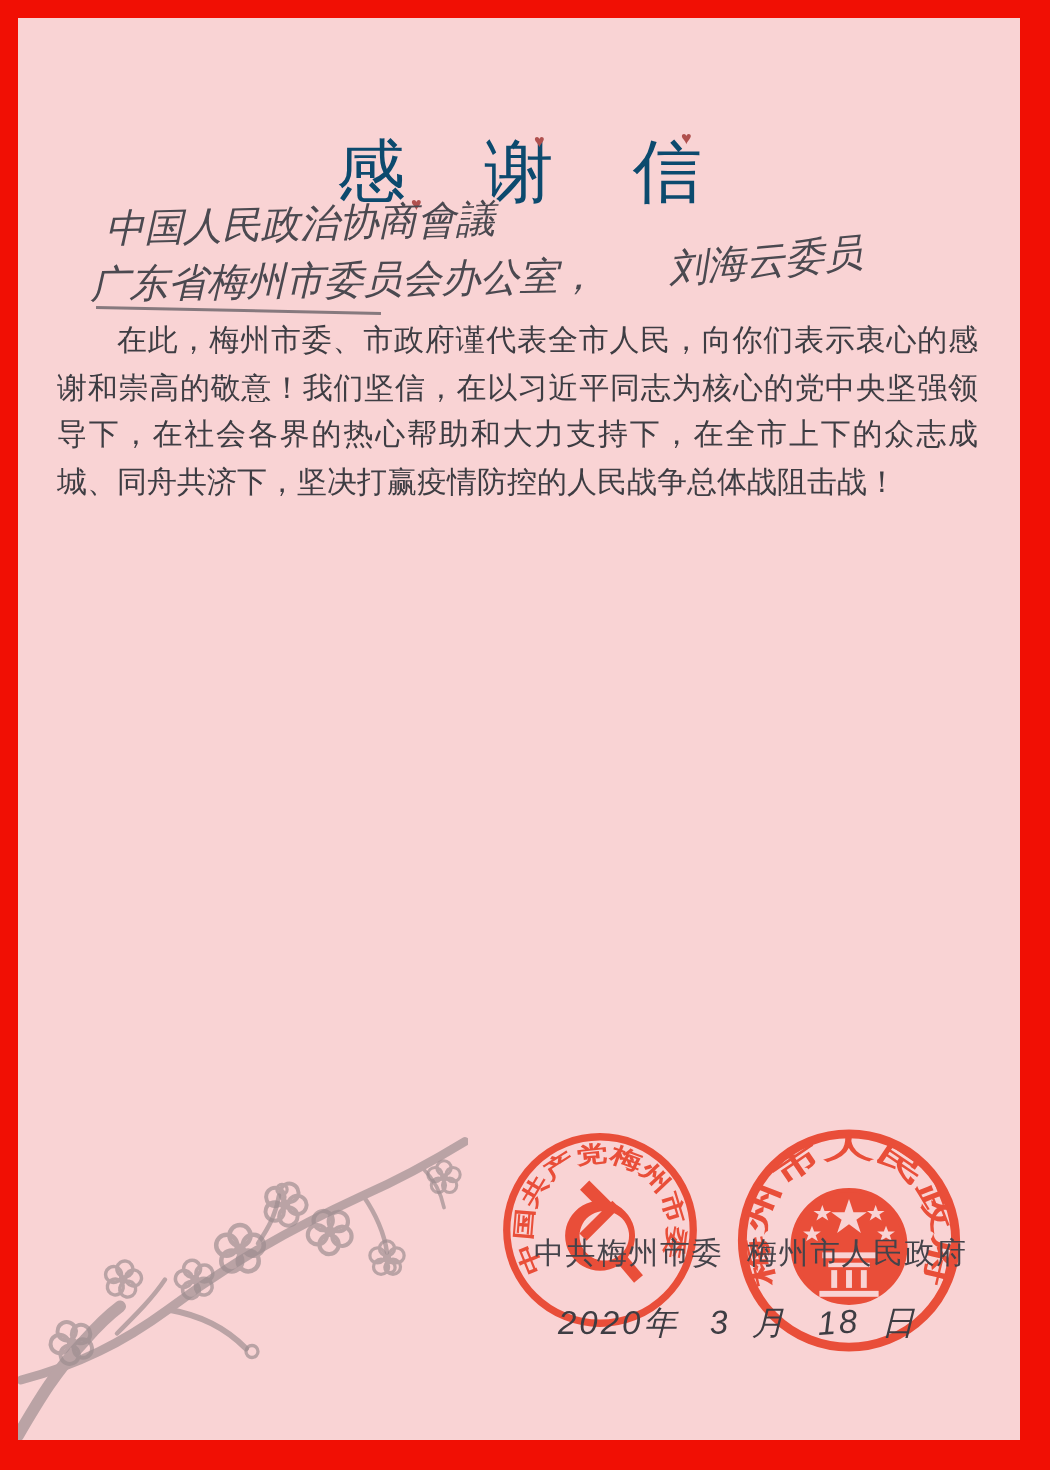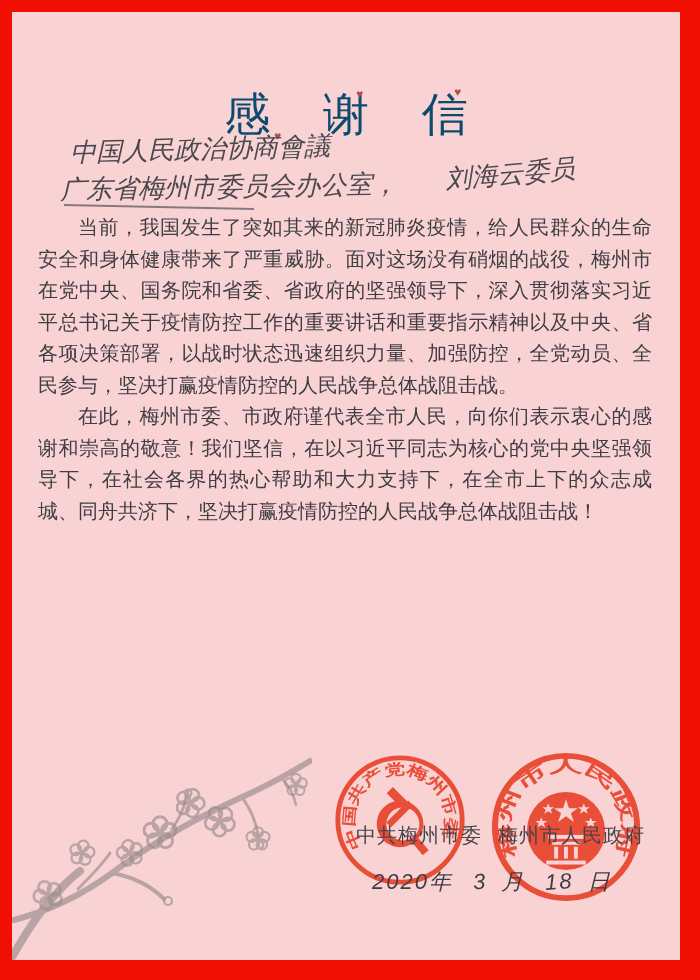"当前，我国发生了突如其来的新冠肺炎疫情，给人民群众的生命安全和身体健康带来了严重" p { html: <p>当前，我国发生了突如其来的新冠肺炎疫情，给人民群众的生命安全和身体健康带来了严重威胁。面对这场没有硝烟的战役，梅州市在党中央、国务院和省委、省政府的坚强领导下，深入贯彻落实习近平总书记关于疫情防控工作的重要讲话和重要指示精神以及中央、省各项决策部署，以战时状态迅速组织力量、加强防控，全党动员、全民参与，坚决打赢疫情防控的人民战争总体战阻击战。</p> -> none }
